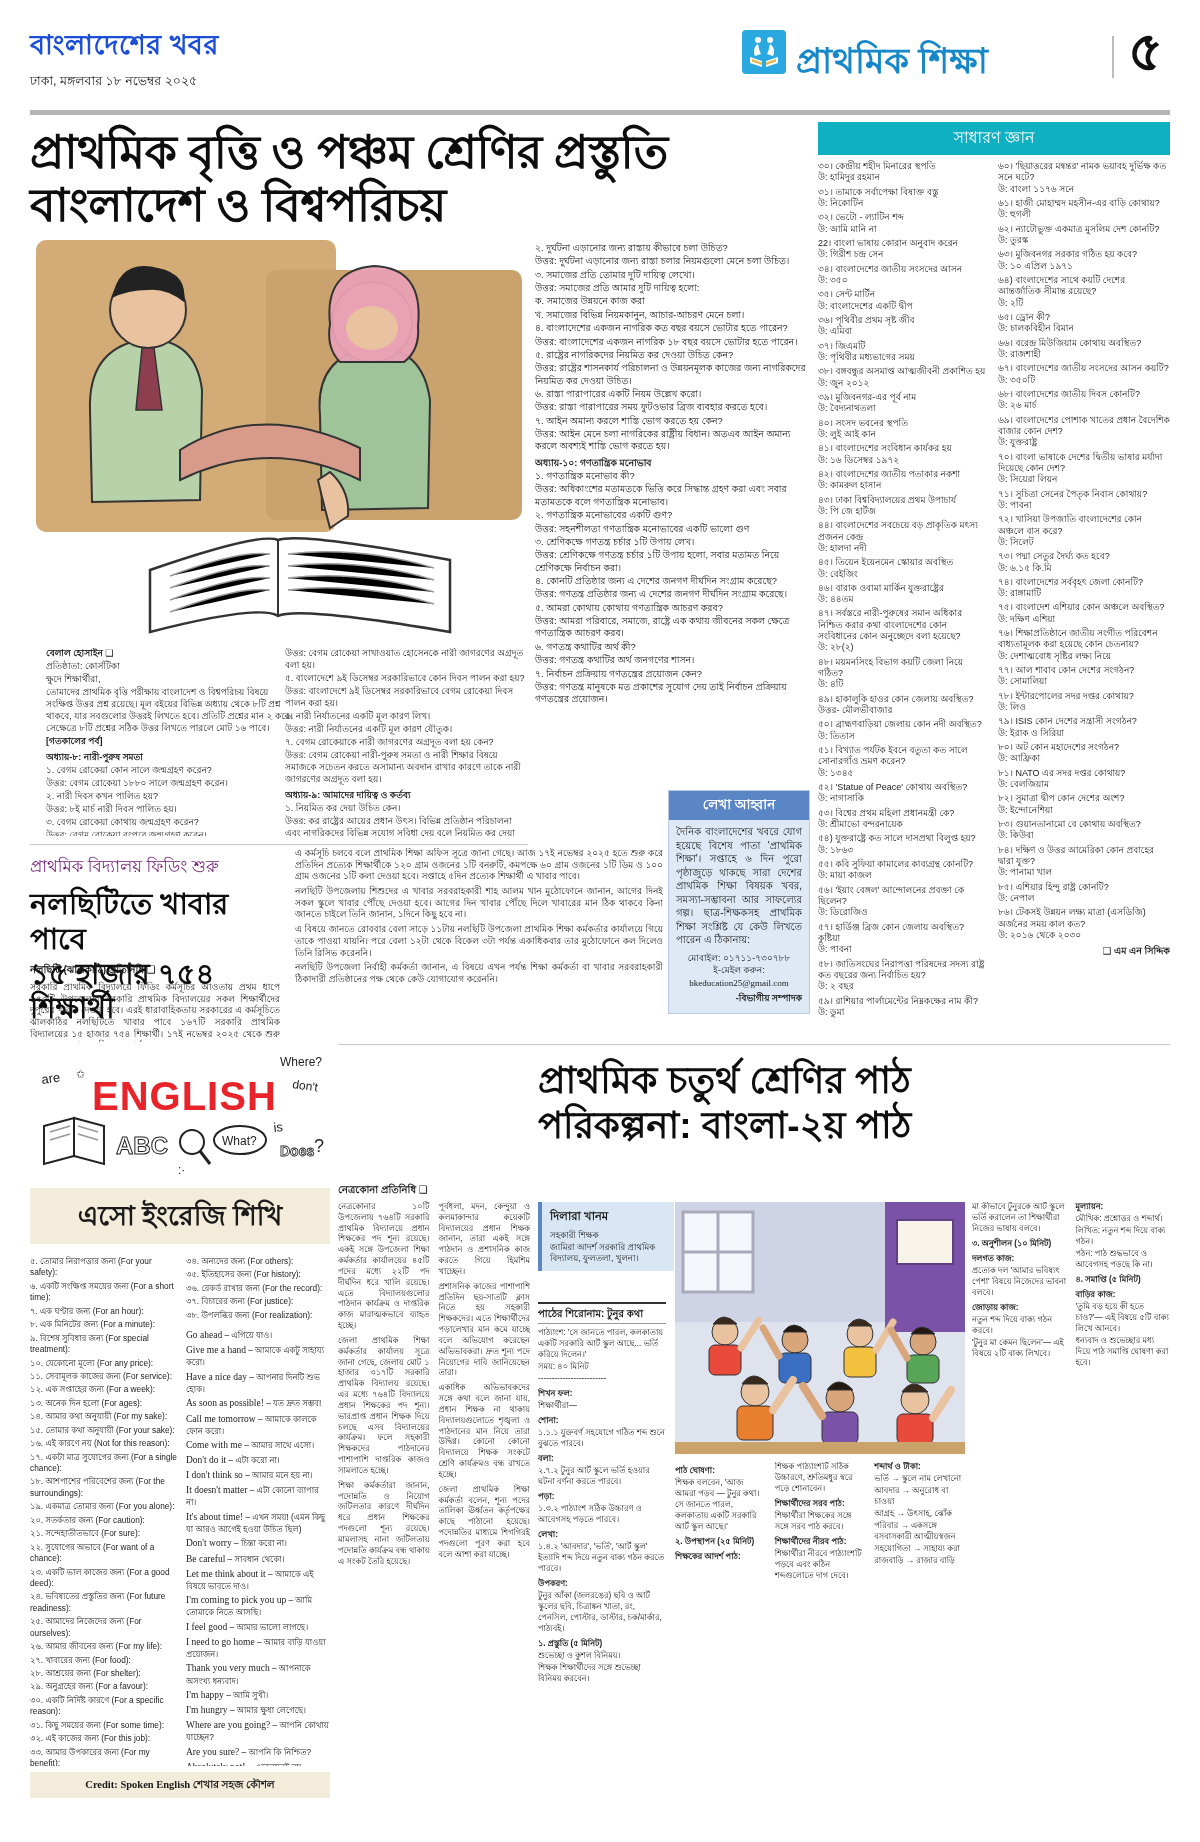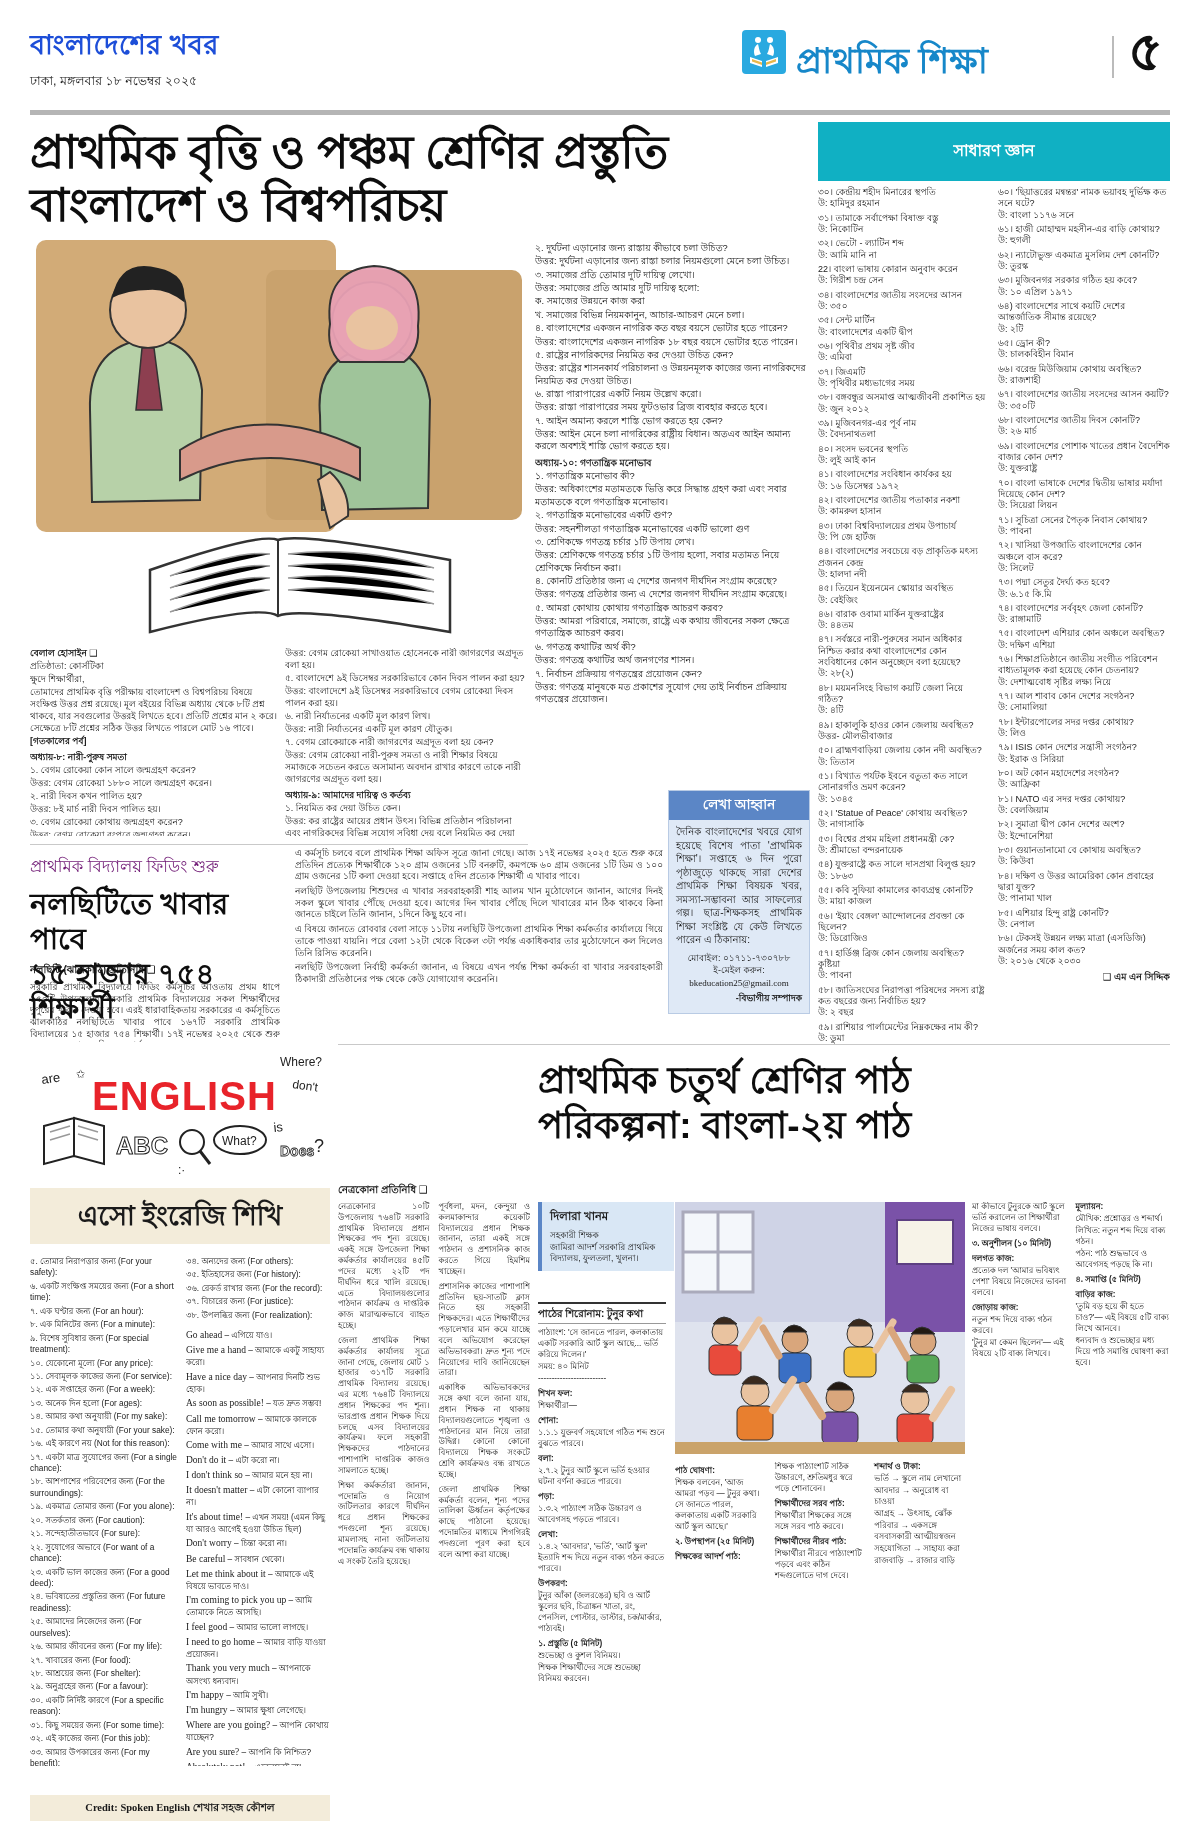"সাধারণ জ্ঞান" .gk-head { font-weight: bold -> normal; padding: 16px 0 -> 3px 0 }
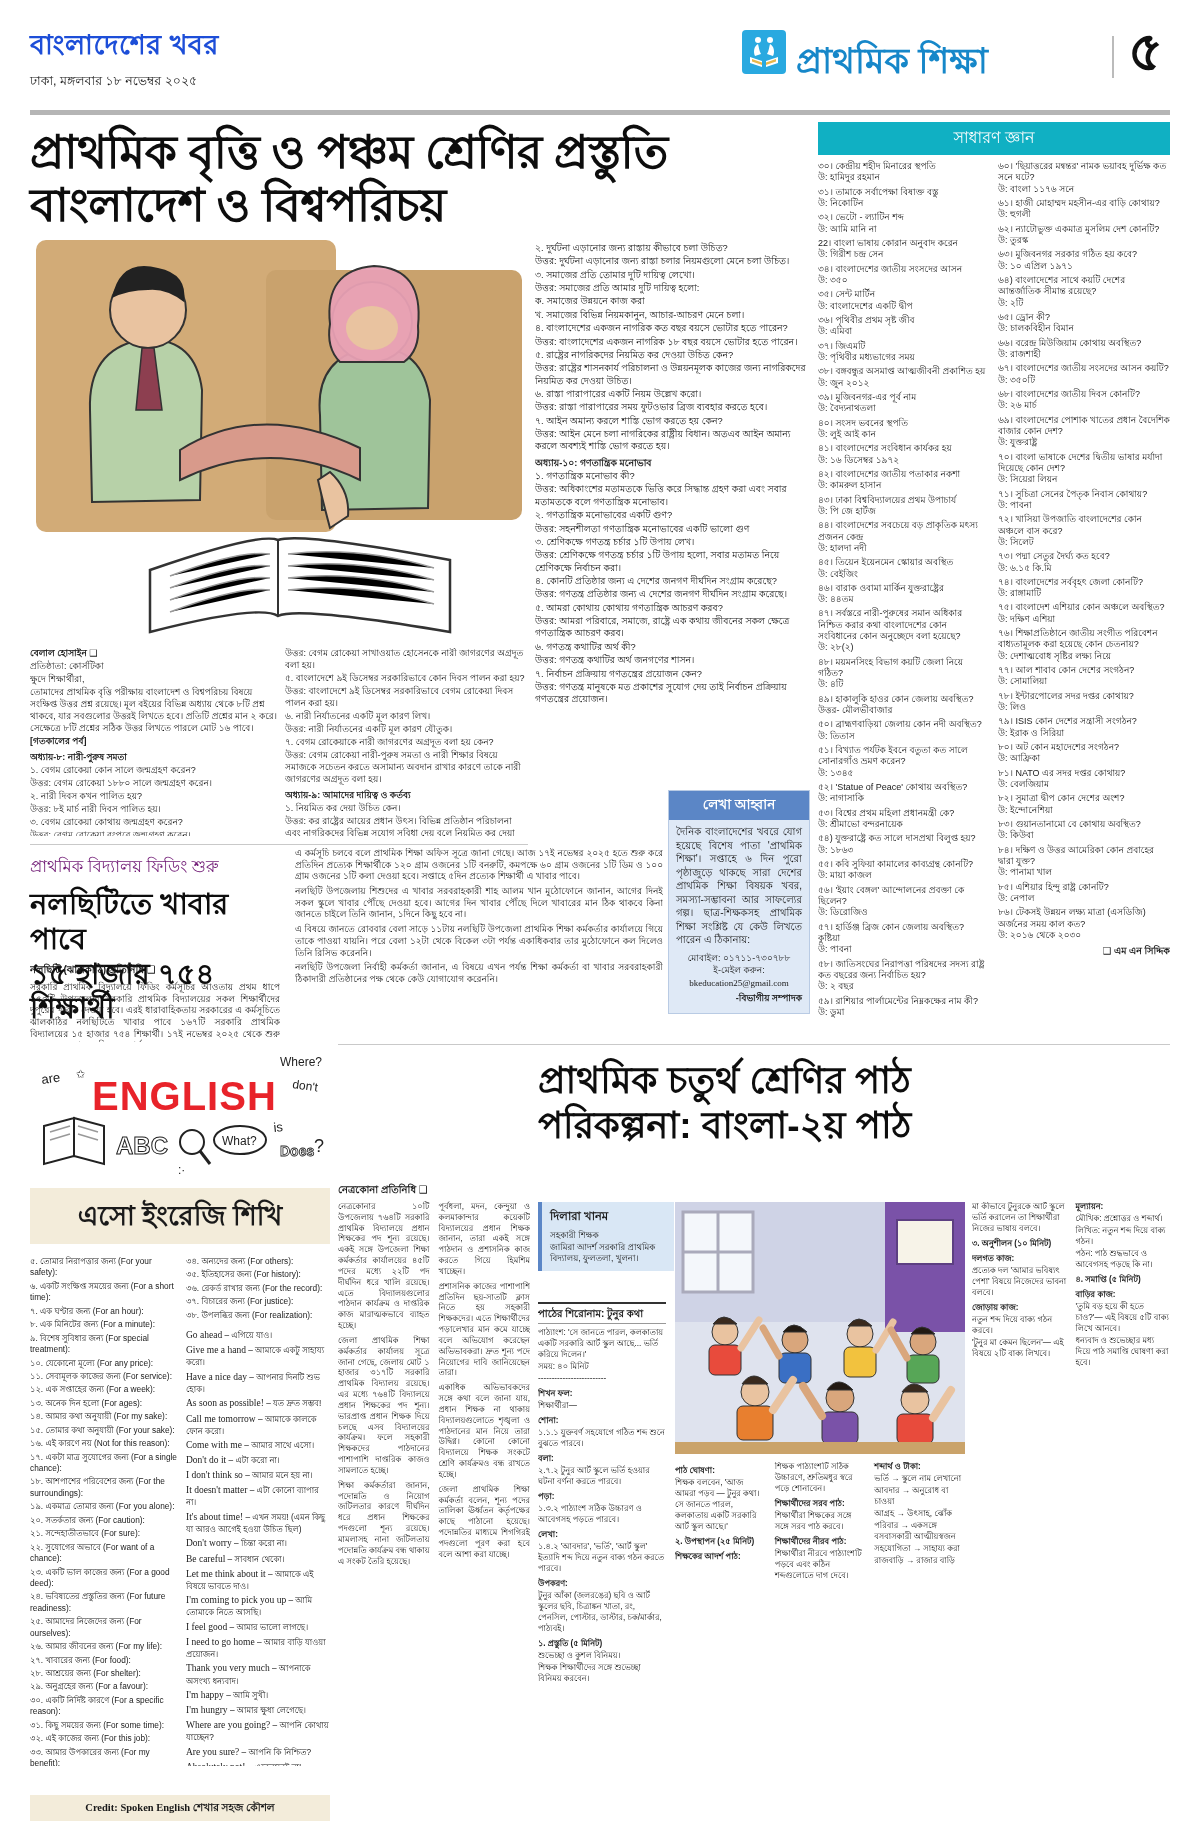"বেলাল হোসাইন ❑" div.abs { left: 30px -> 46px }
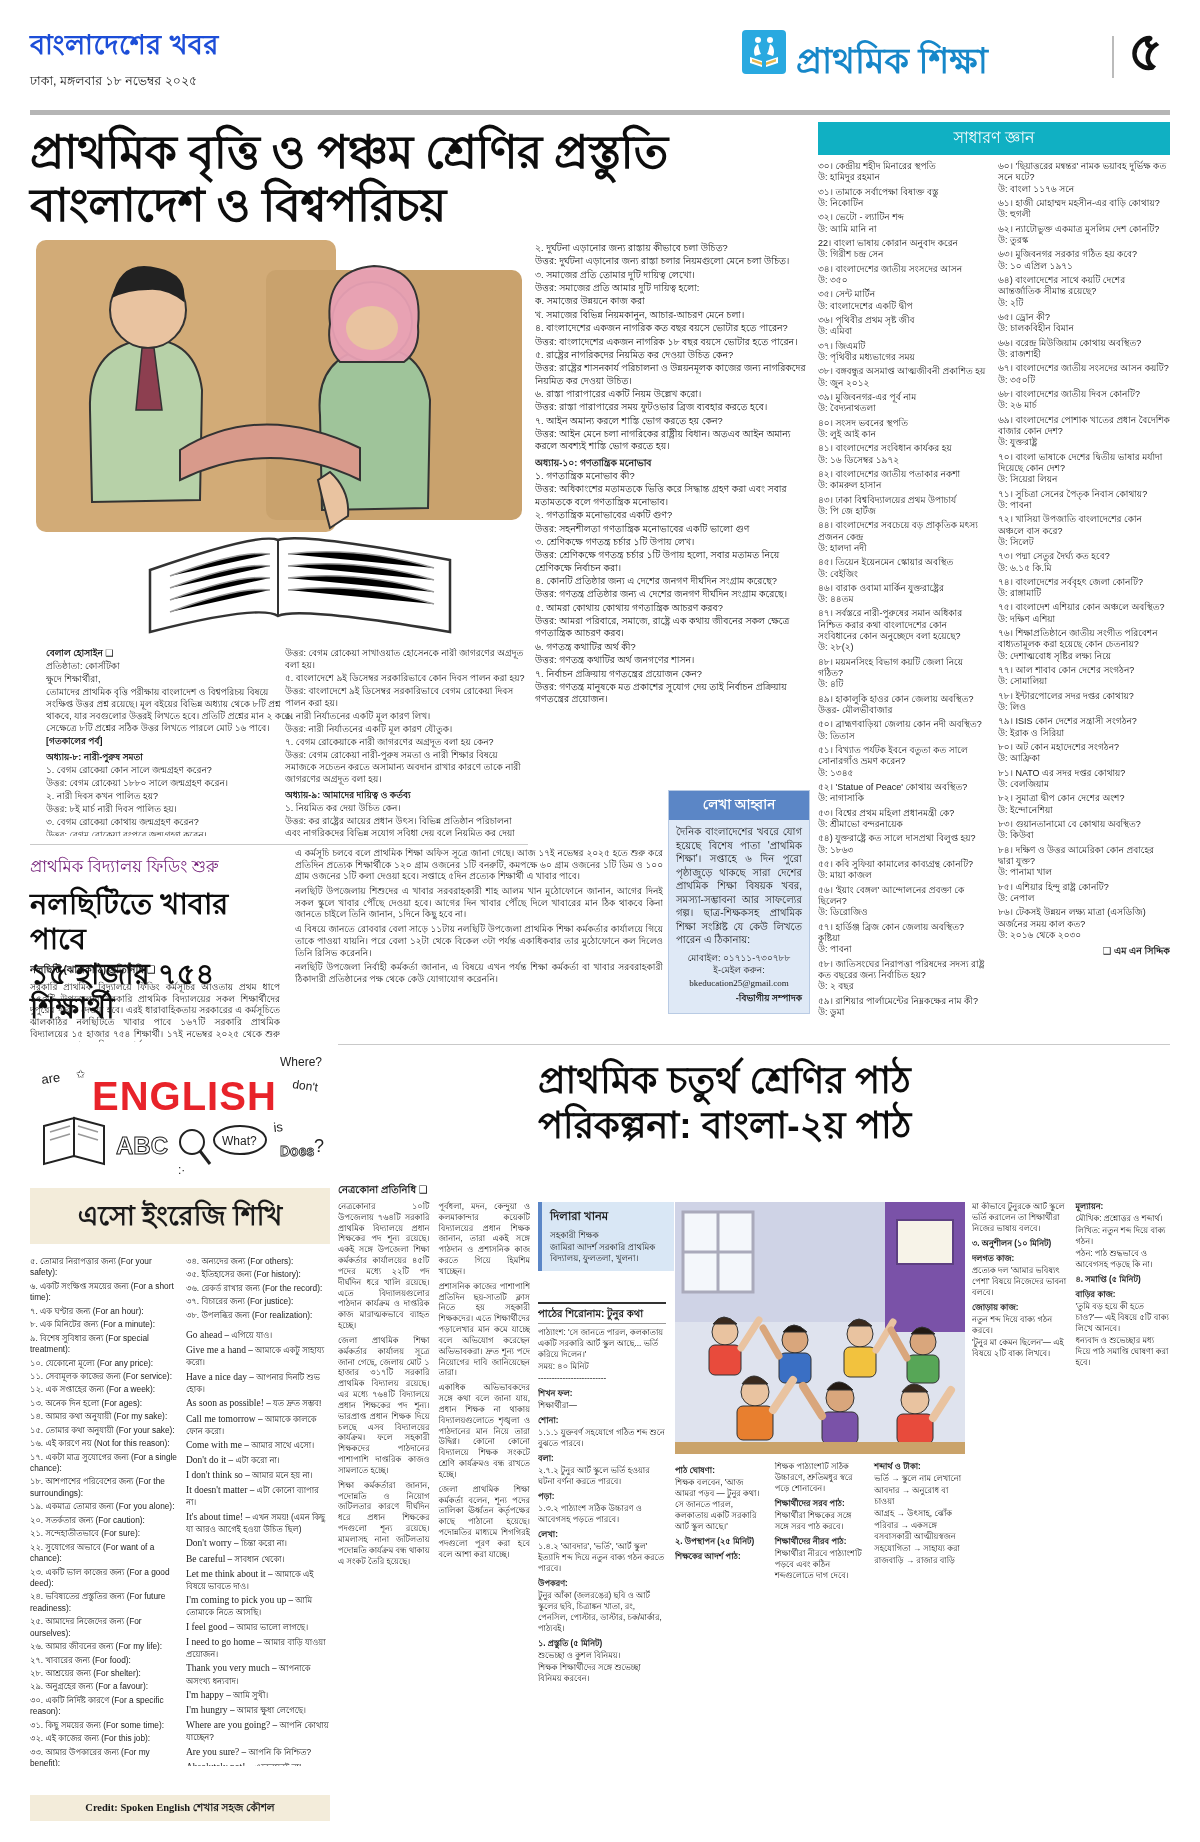"Credit: Spoken English শেখার সহজ" div.abs { margin-top: 23px -> none }
